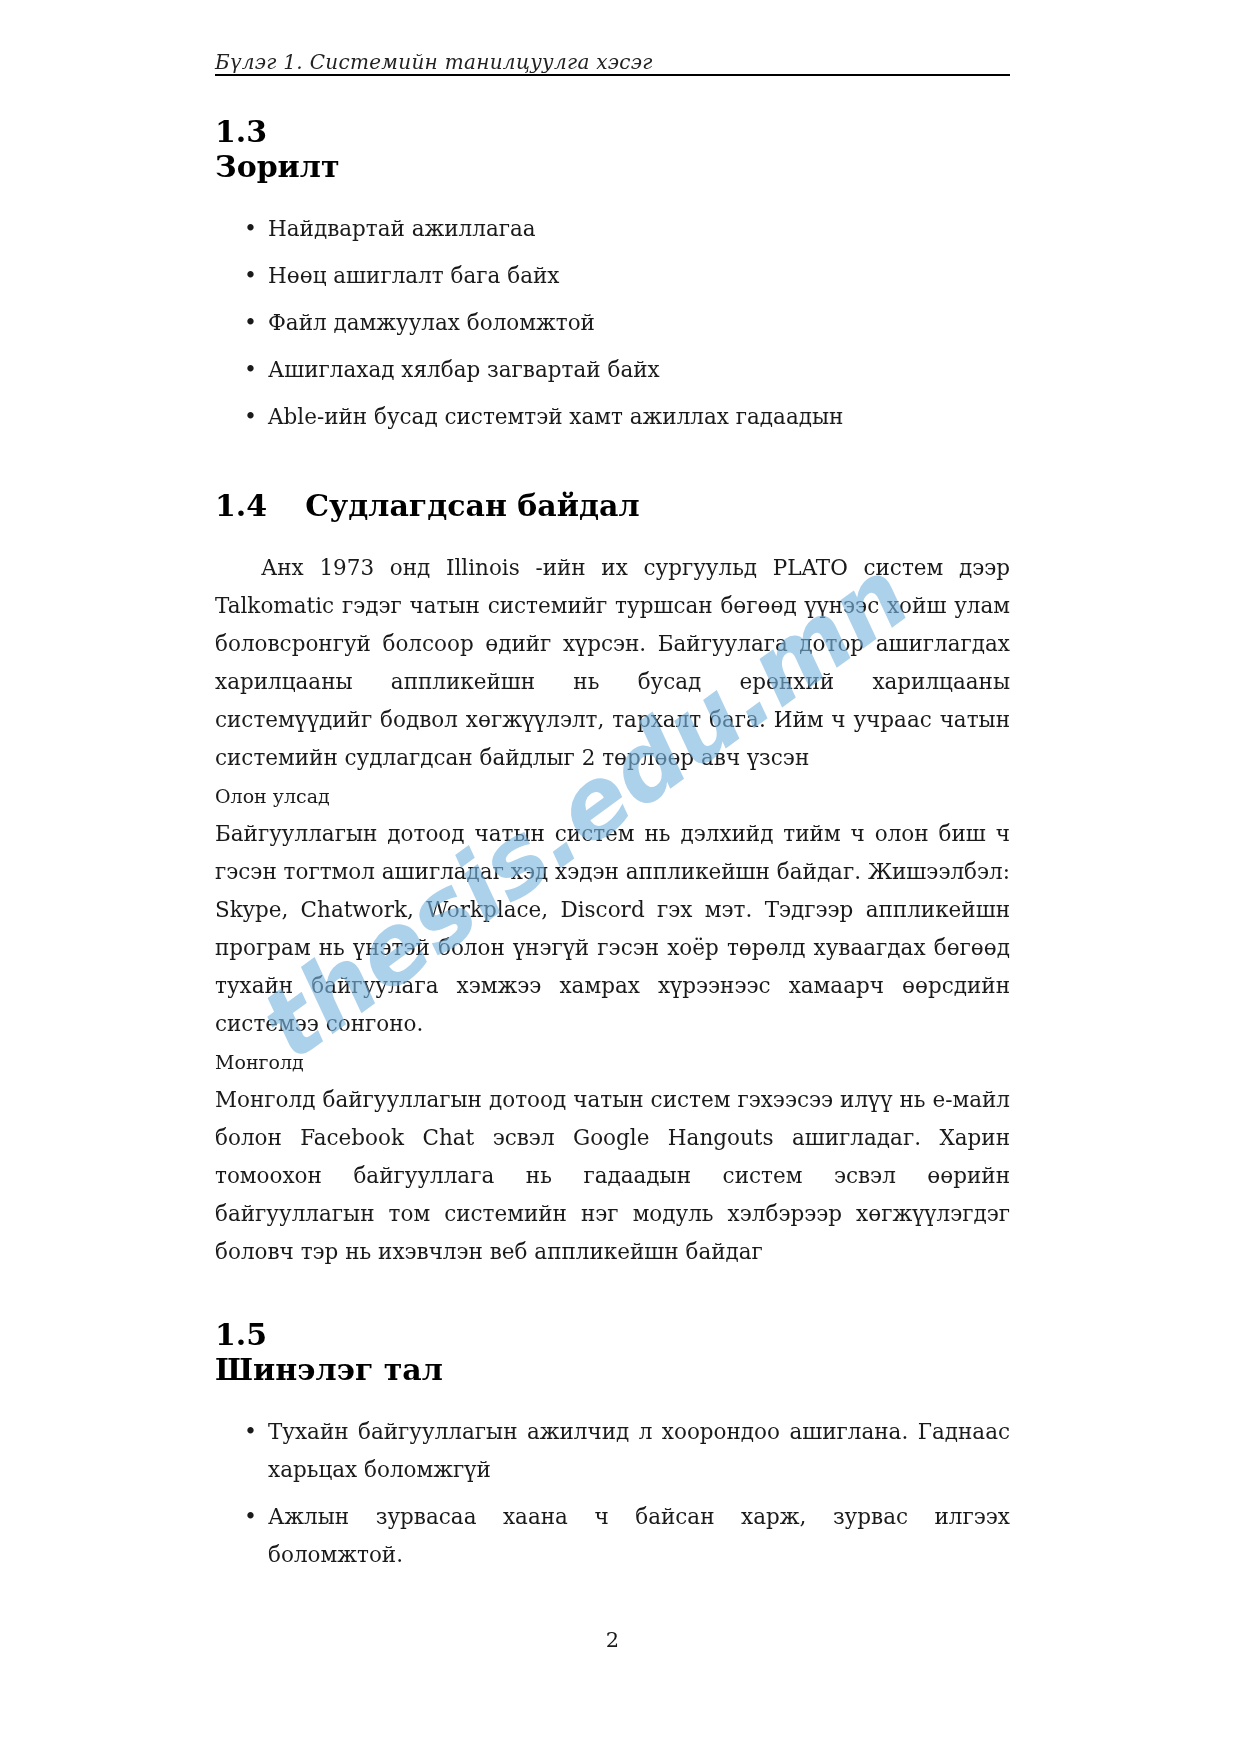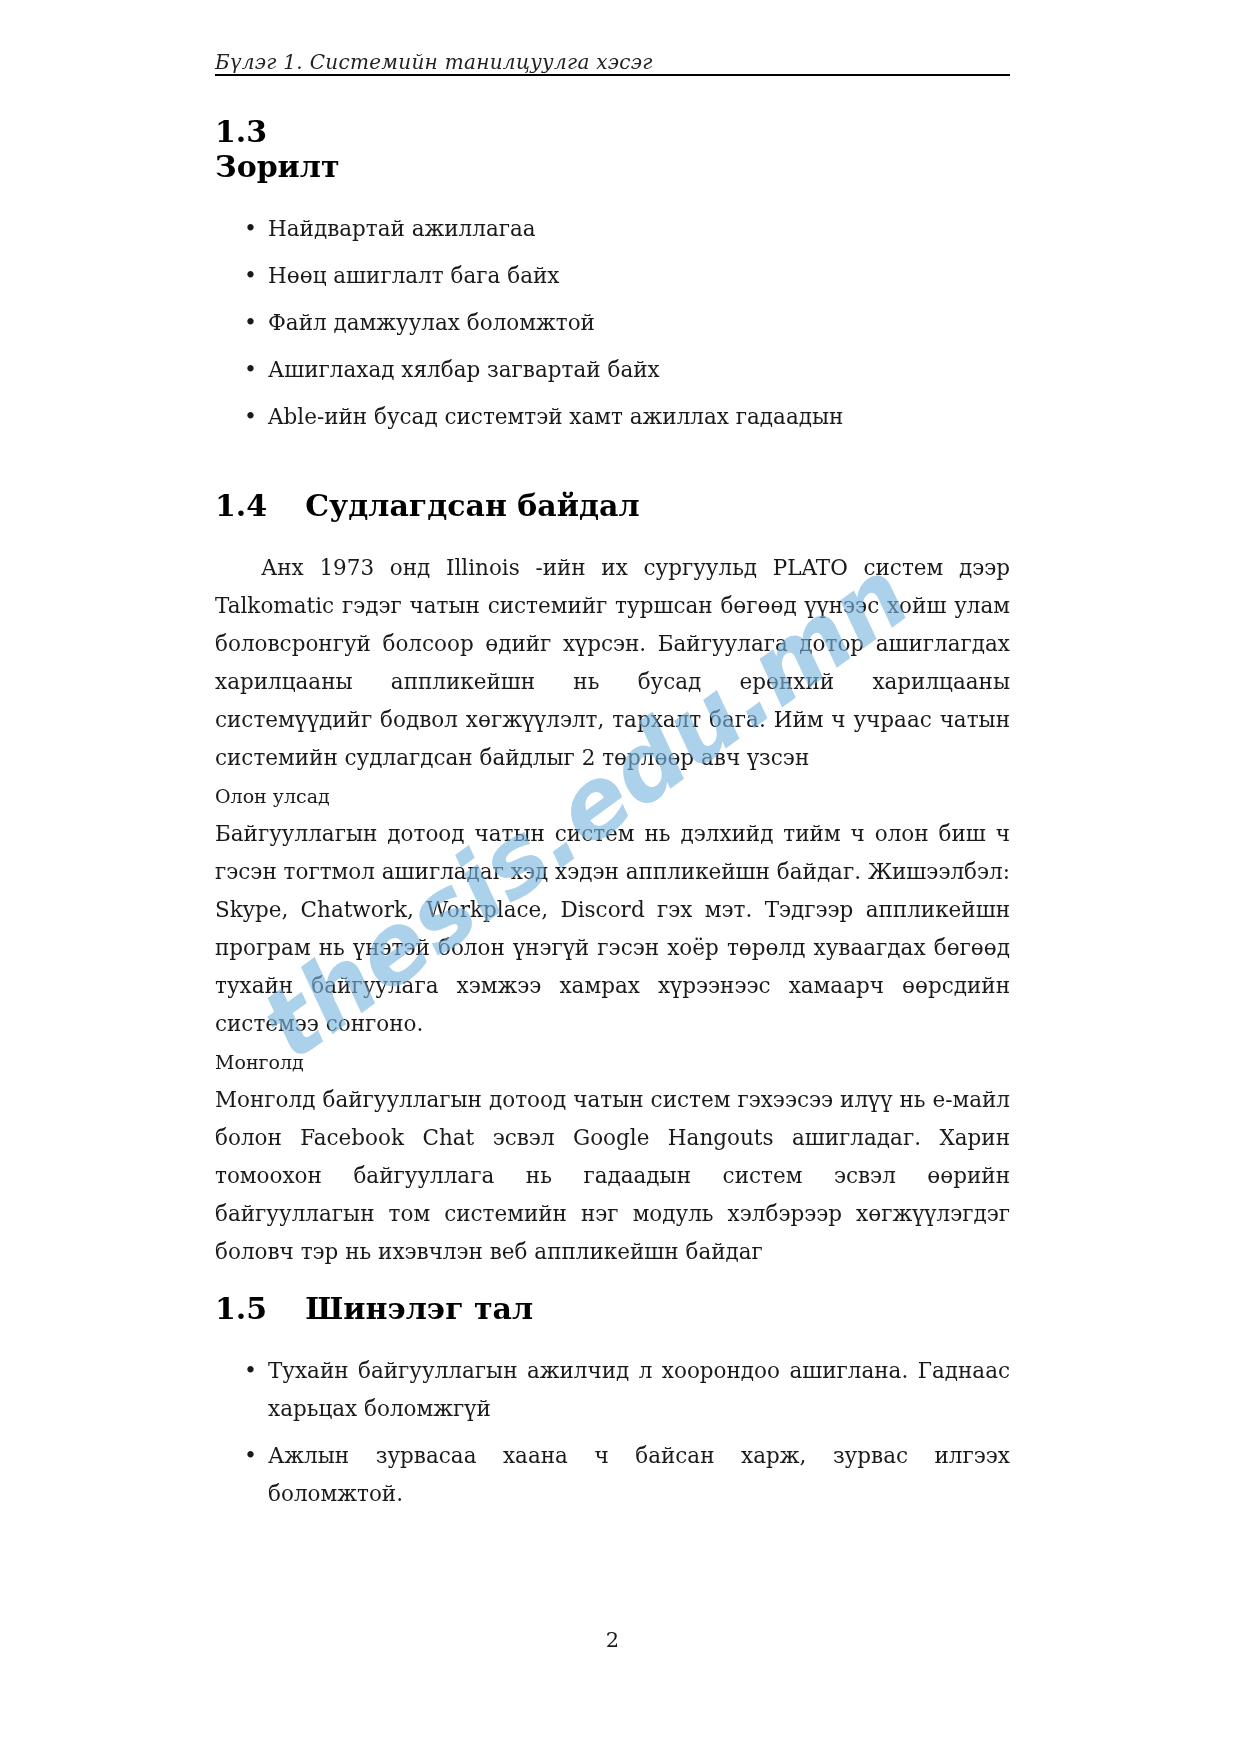"1.5" .h15 { flex-direction: none -> column; margin-top: 20px -> 46px }
